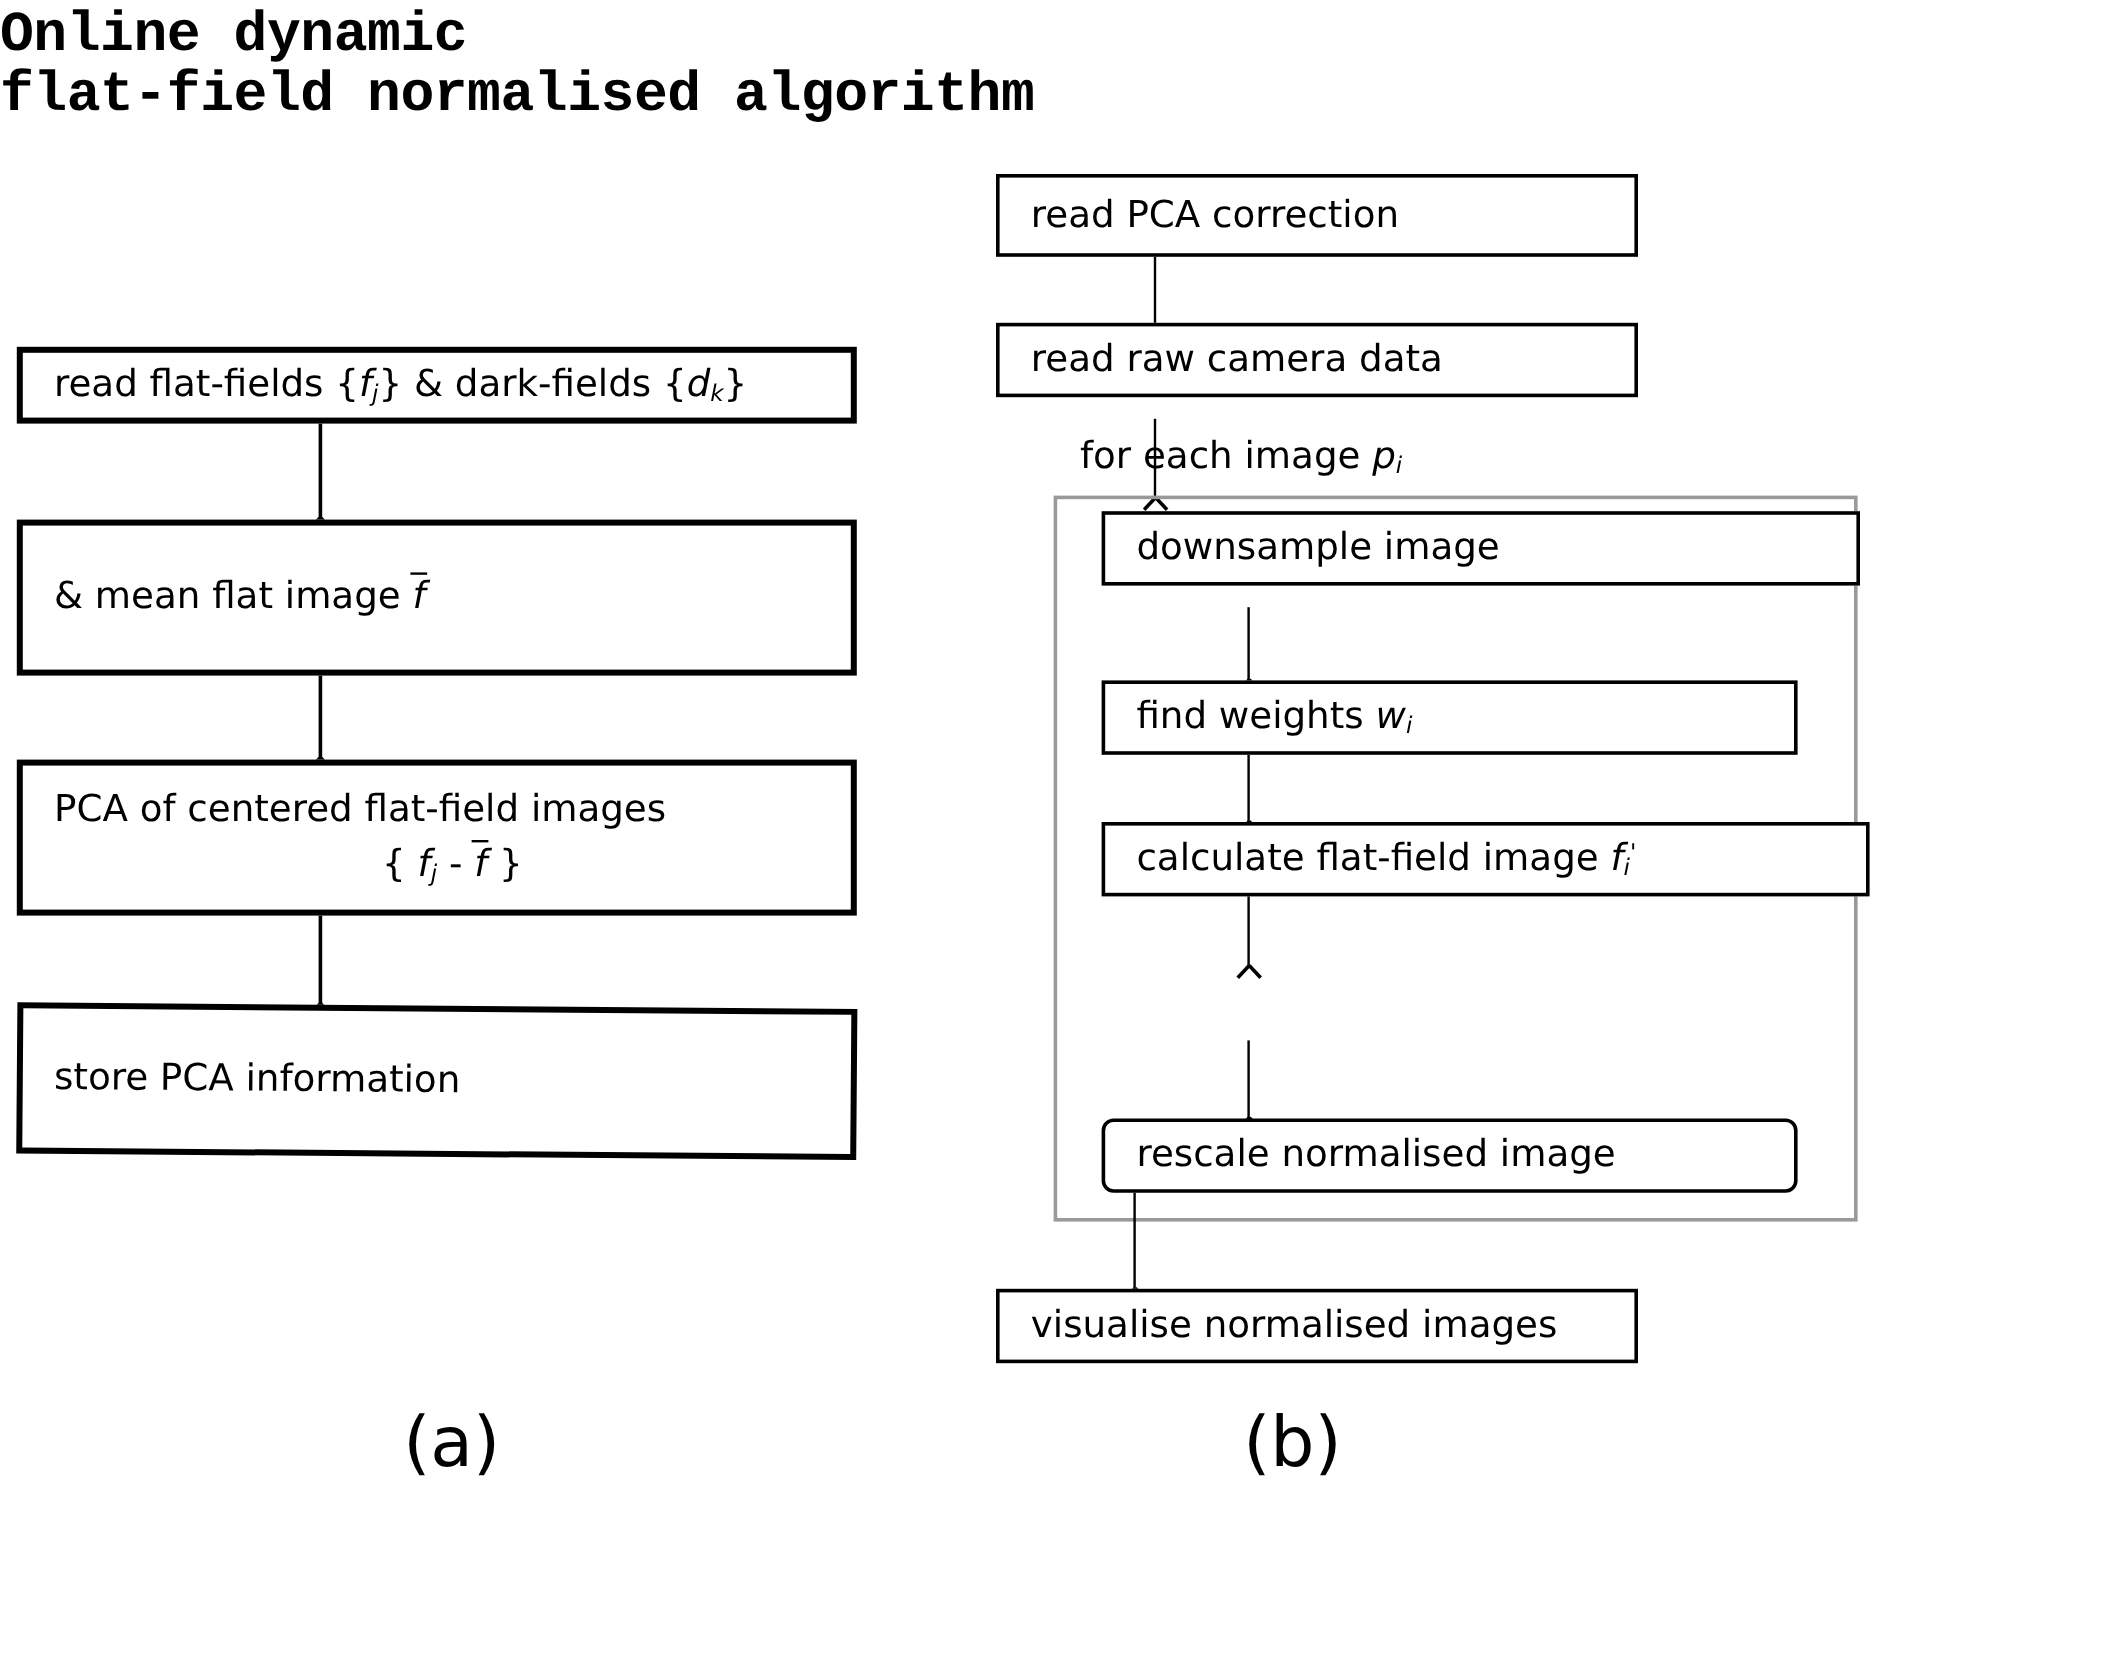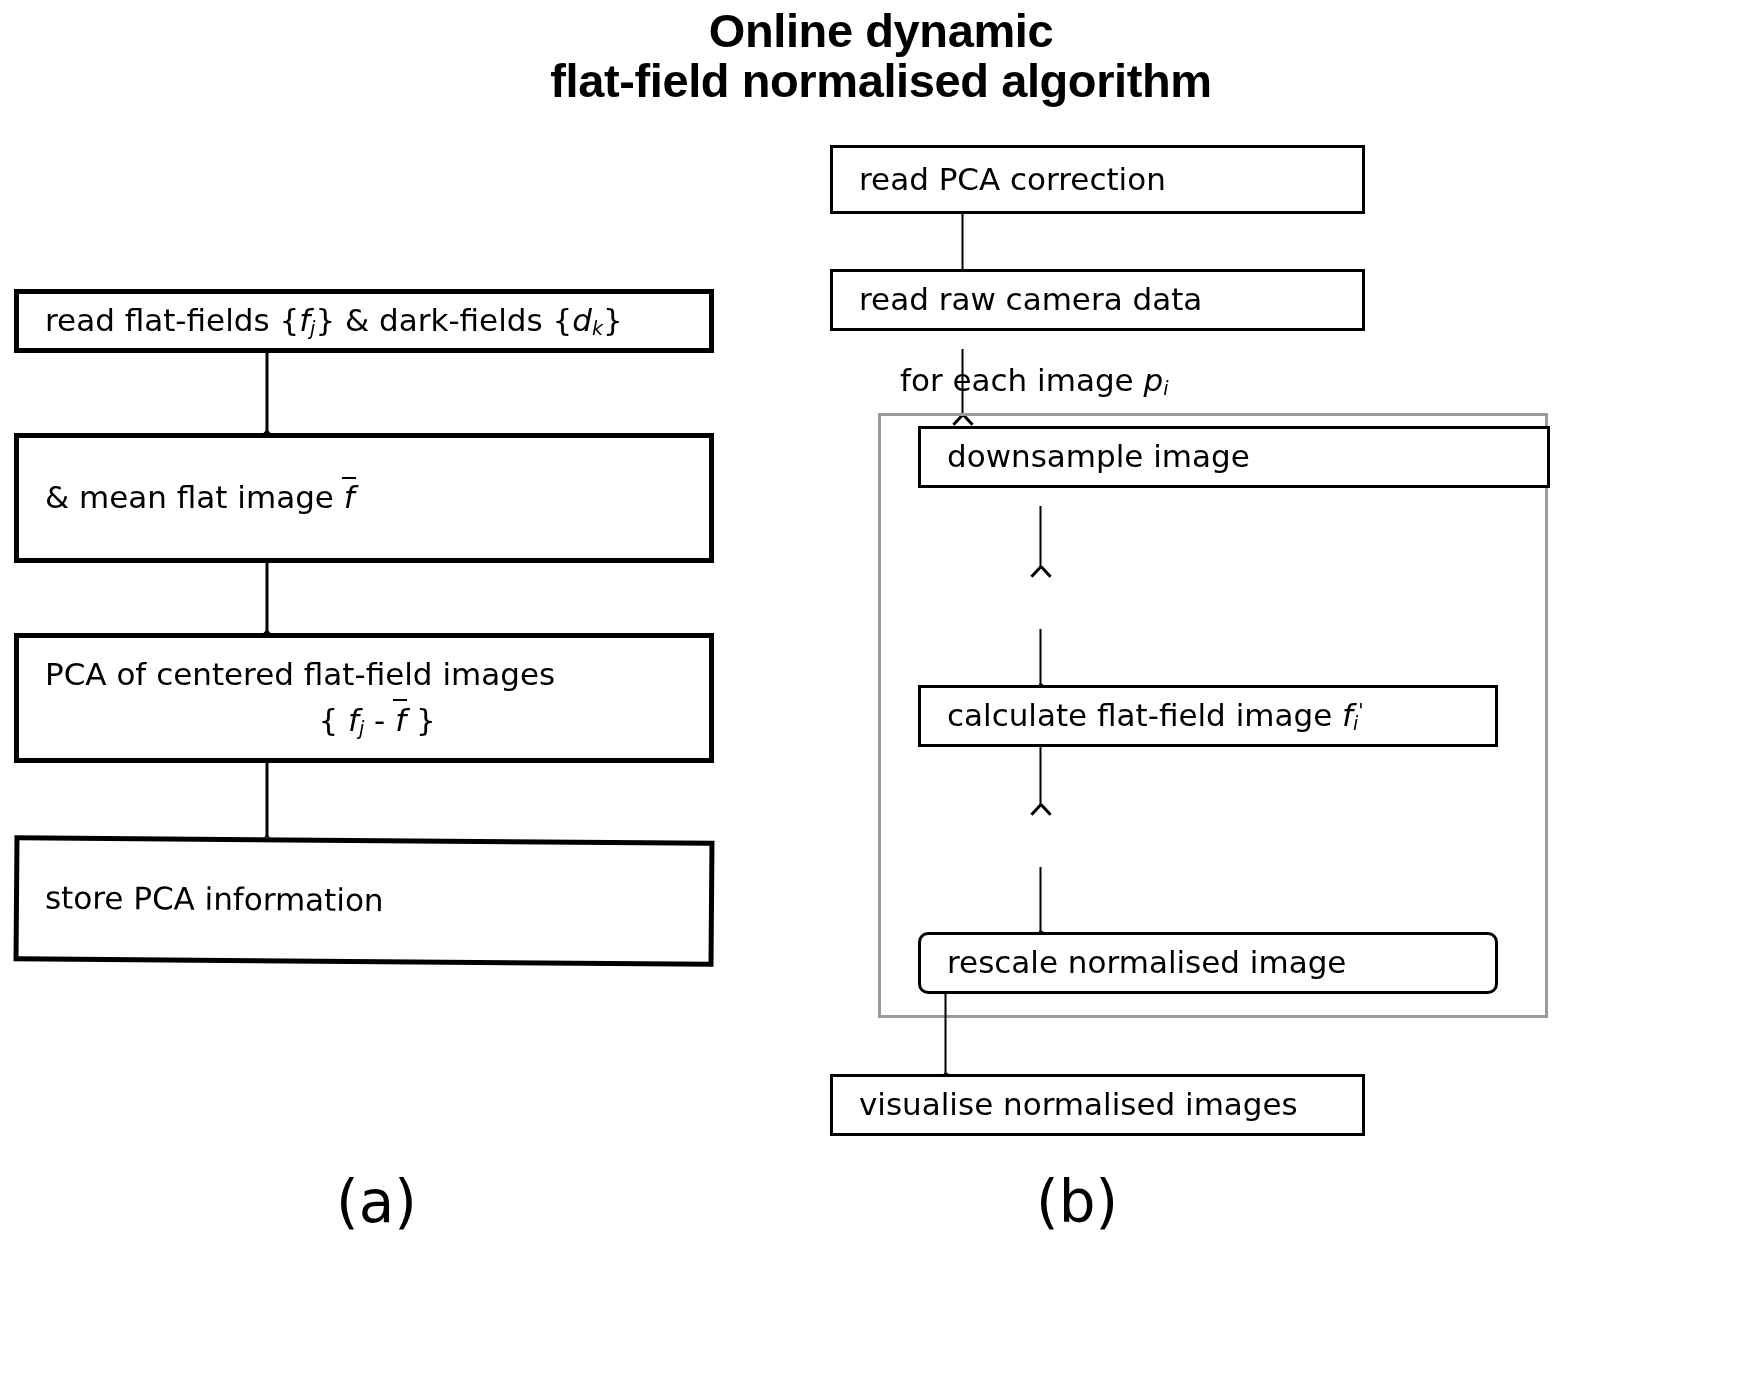"Online dynamic" .title { font-family: Liberation Sans, sans-serif -> Liberation Mono, monospace; text-align: center -> left }
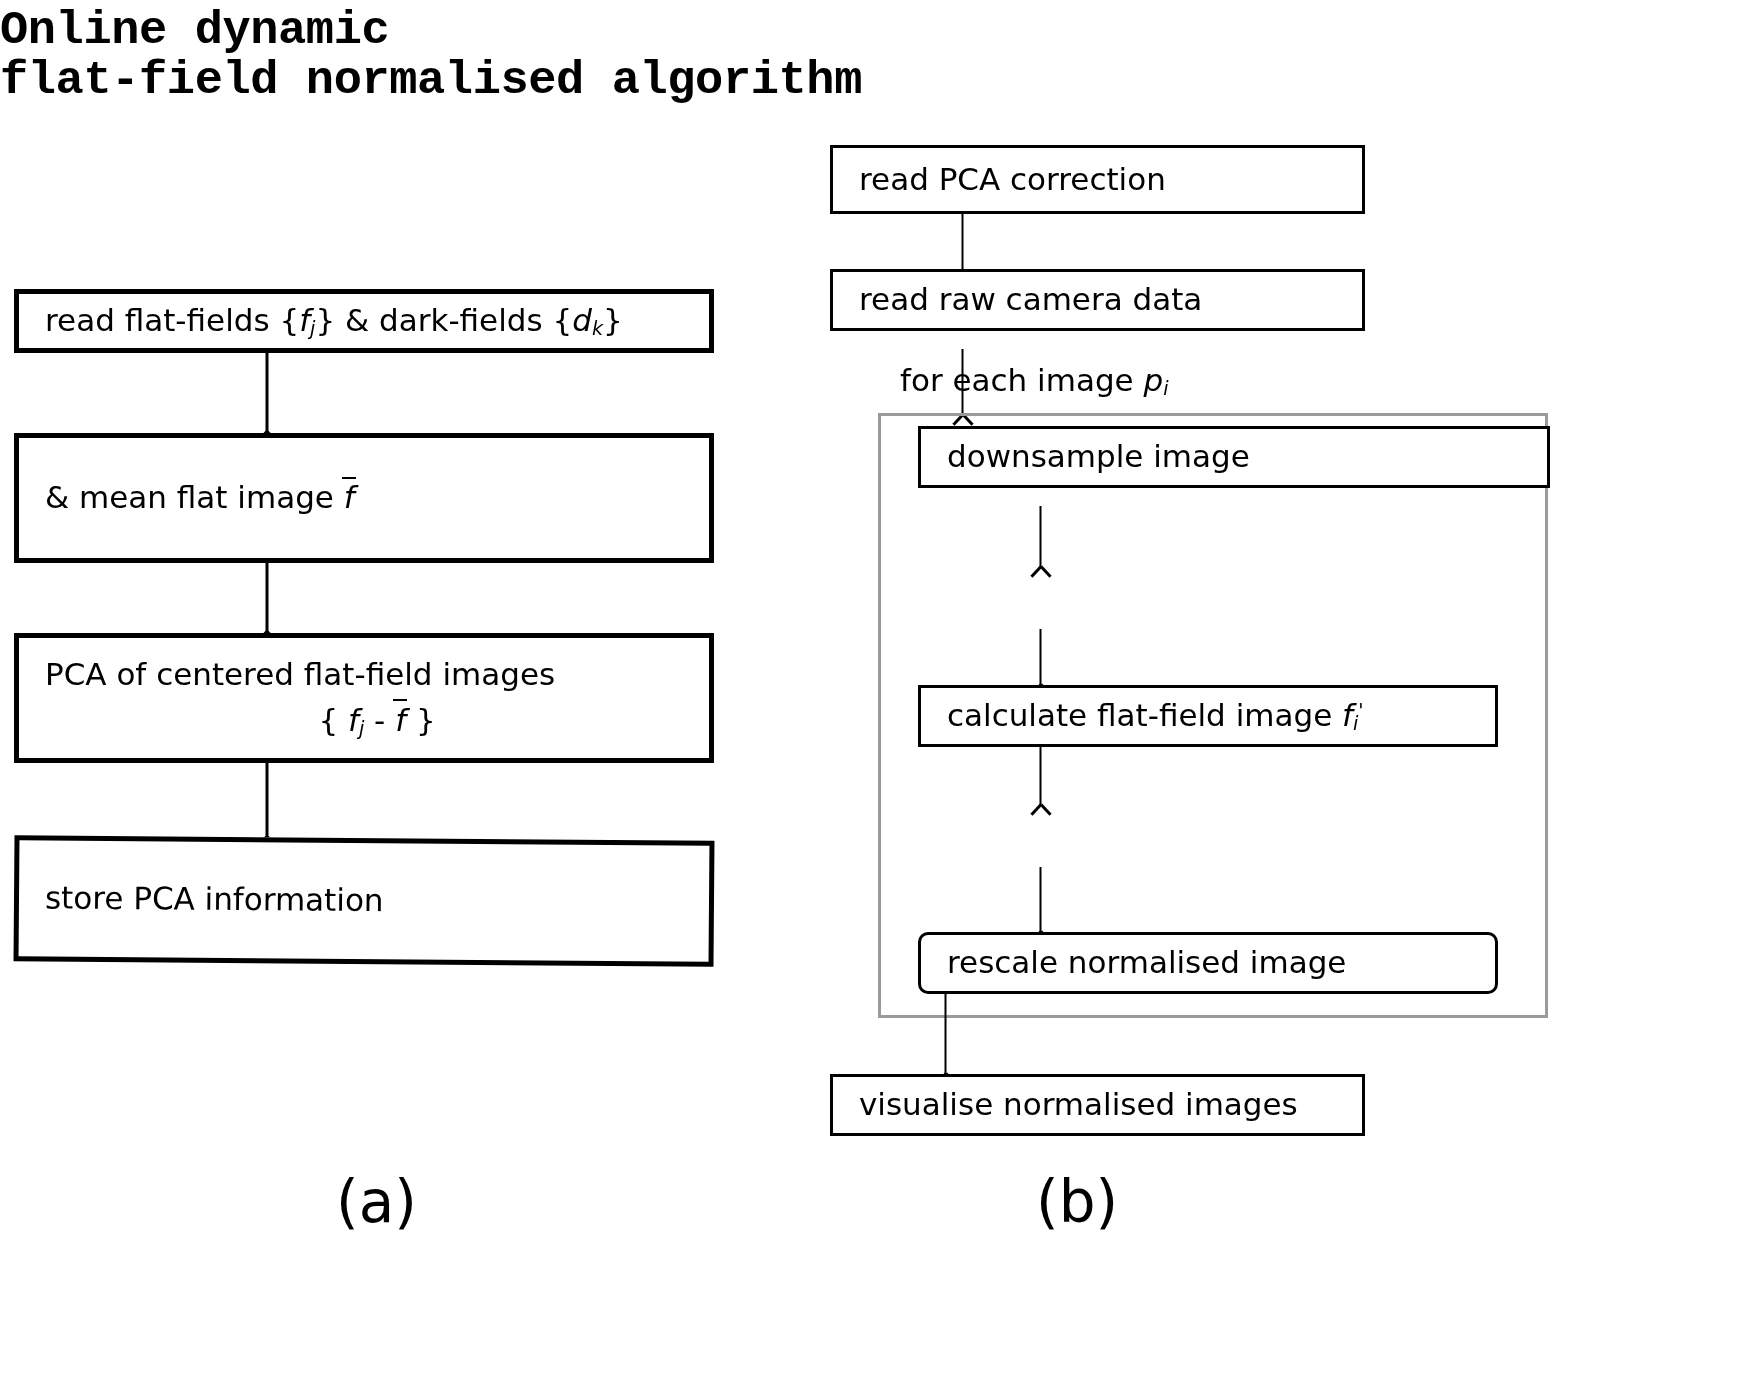"find weights wi" div.box { html: none -> <div> <span> <span>find weights </span><span>w</span><sub>i</sub> </span> </div> }
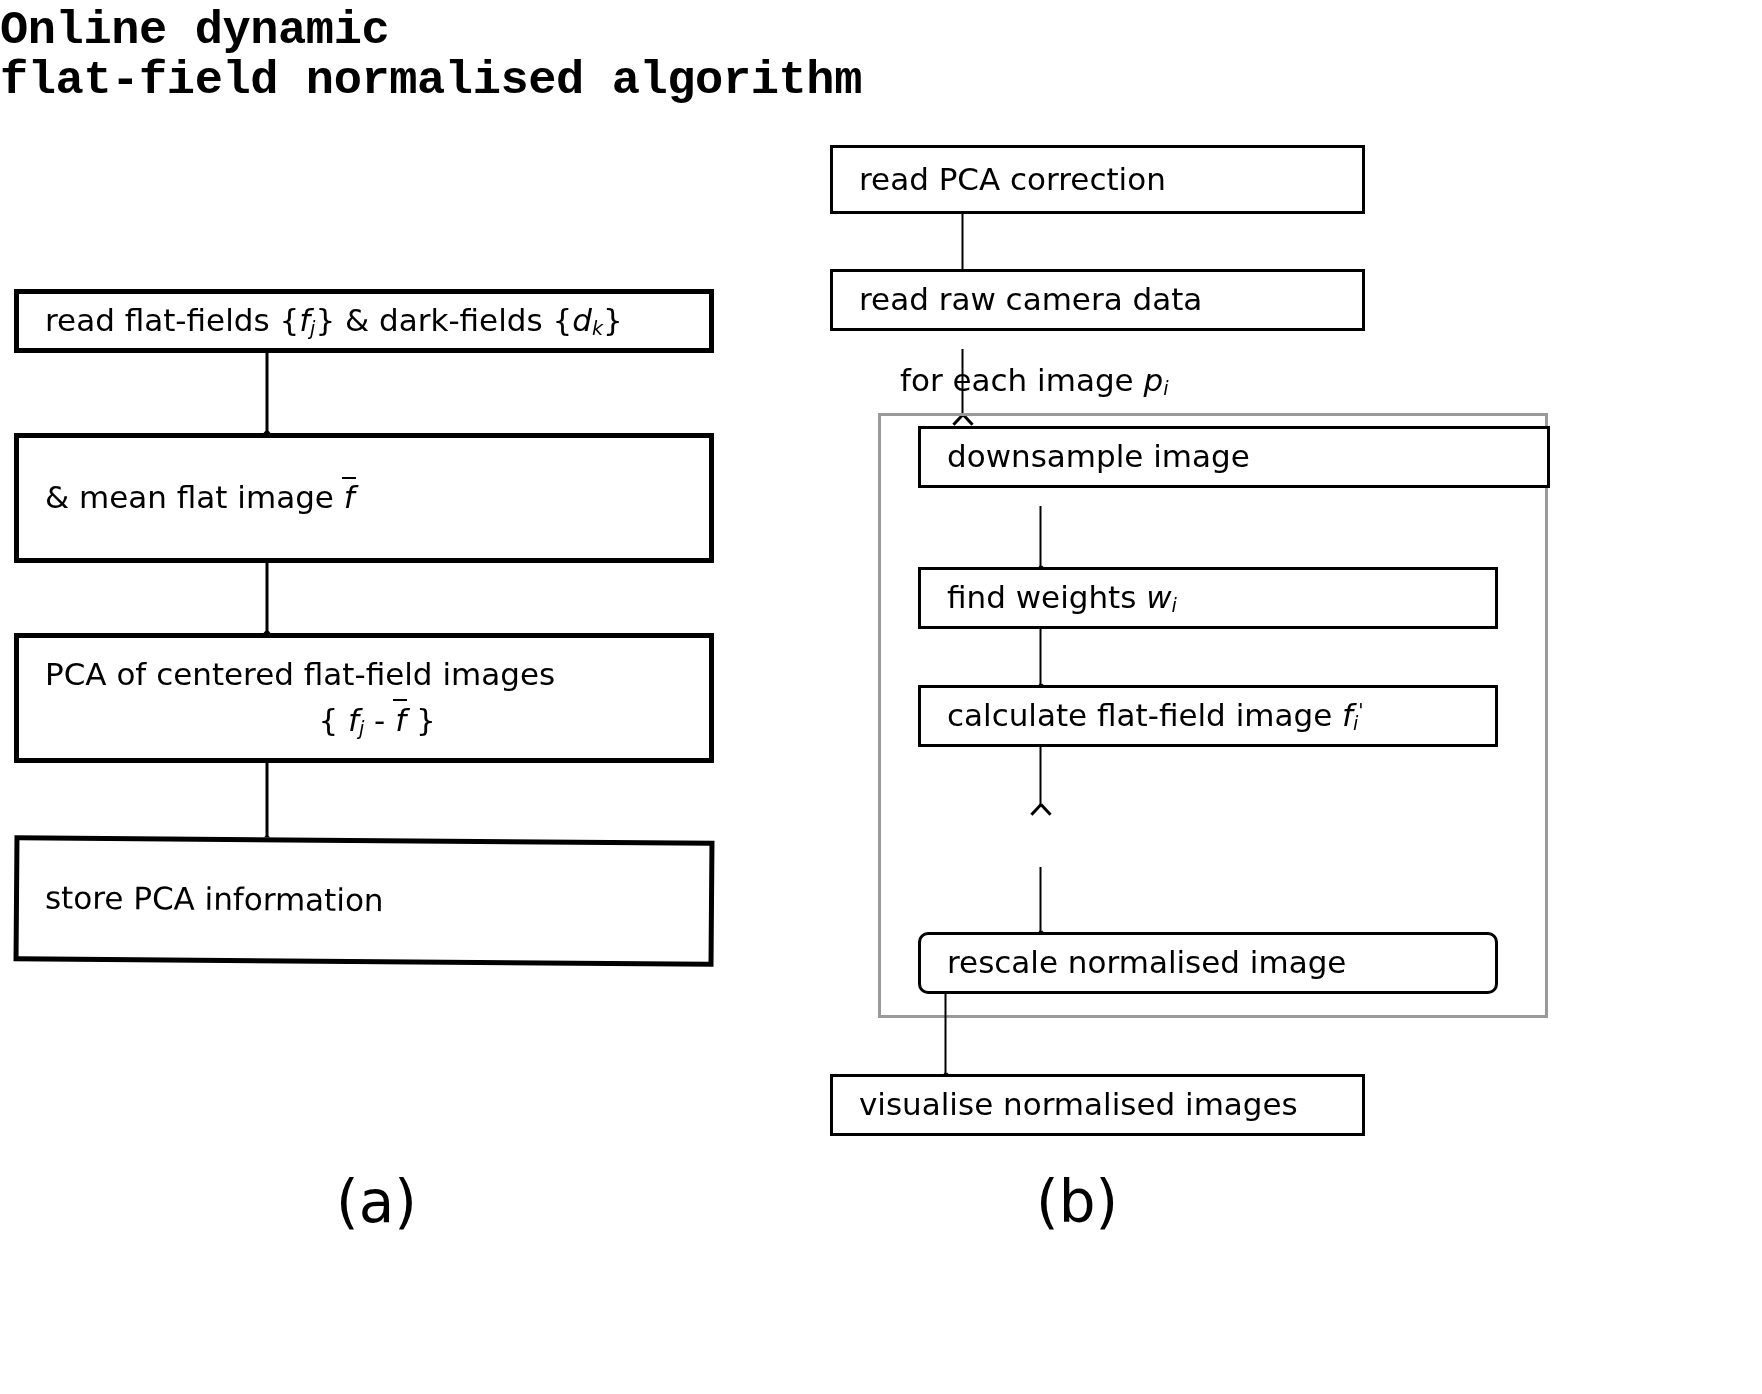"calculate flat-field image fi'" div.box { width: 580px -> 640px }
